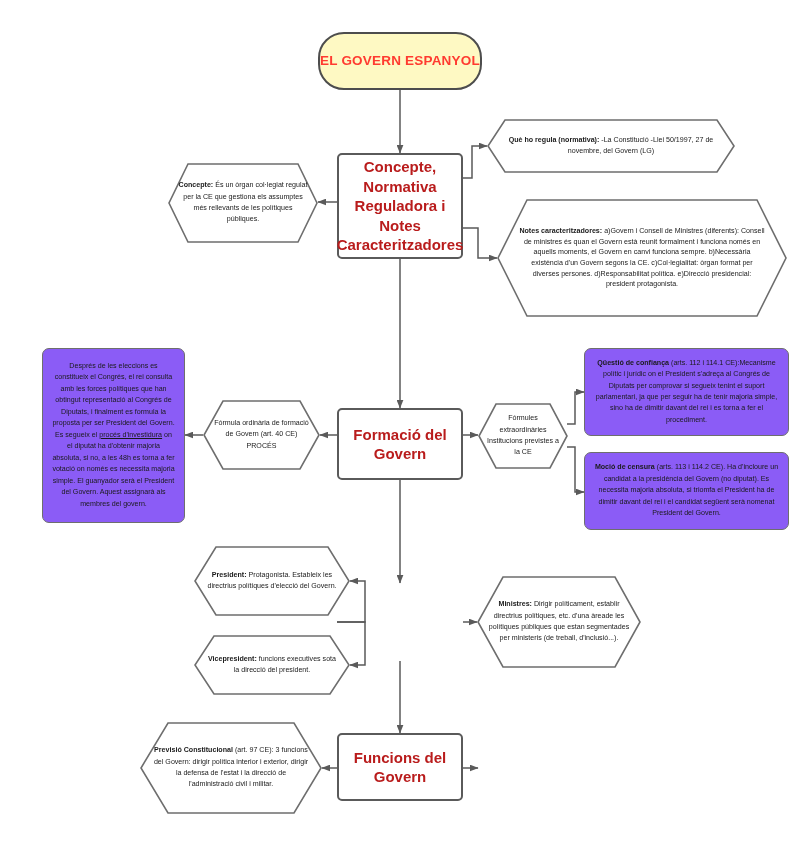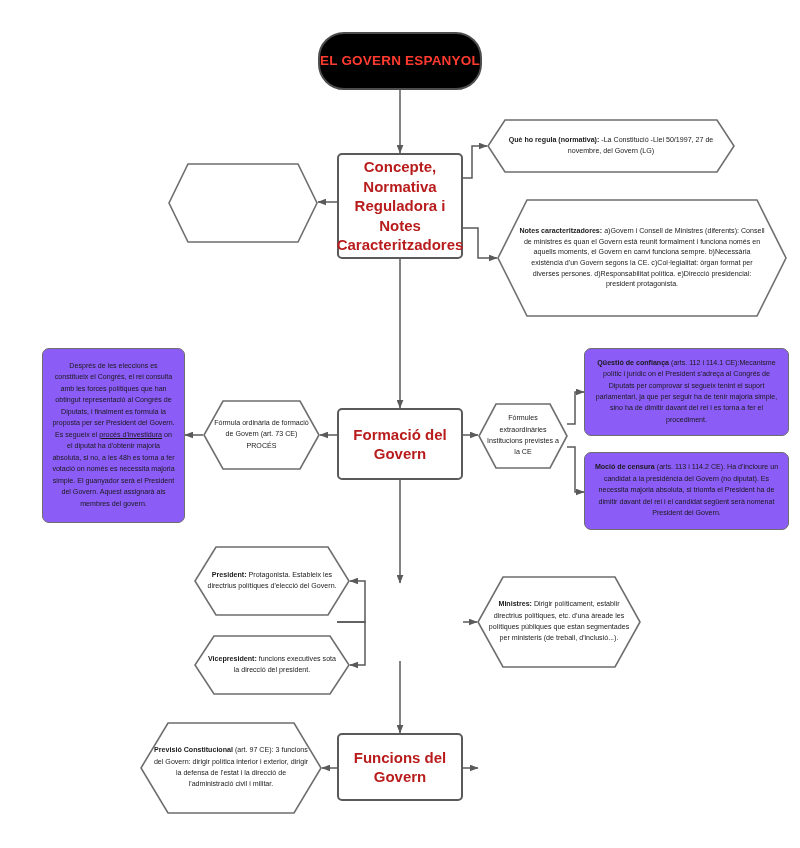"EL GOVERN ESPANYOL" .pill { background: #000000 -> #fef9c3 }
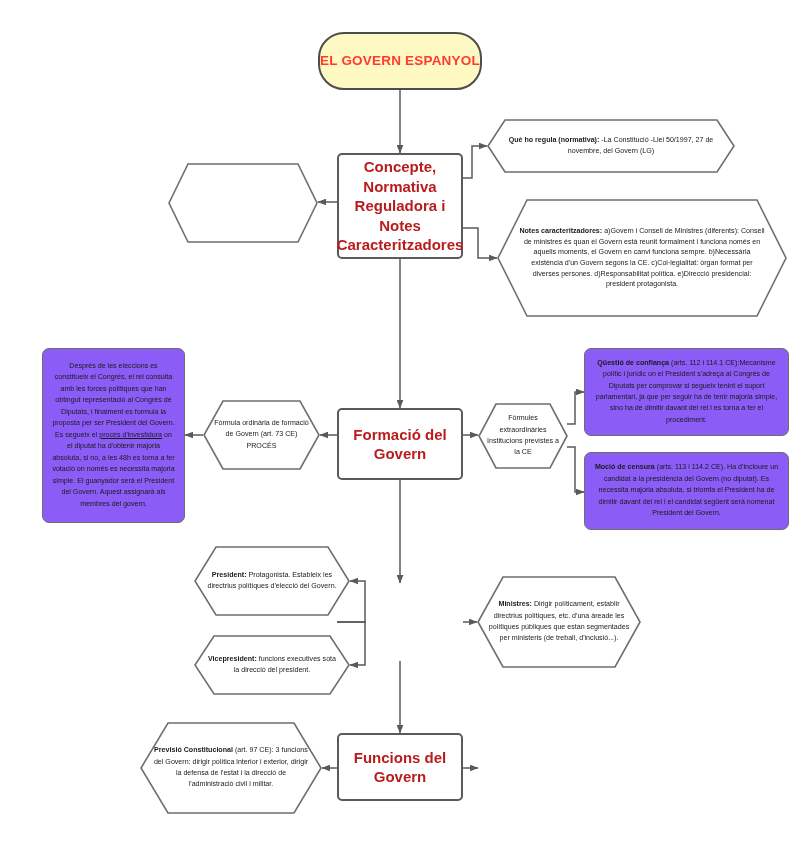"Concepte: És un òrgan col·legiat" div.txt { html: none -> <div><b>Concepte:</b> És un òrgan col·legiat regulat per la CE que gestiona els assumptes més rellevants de les polítiques públiques.</div> }
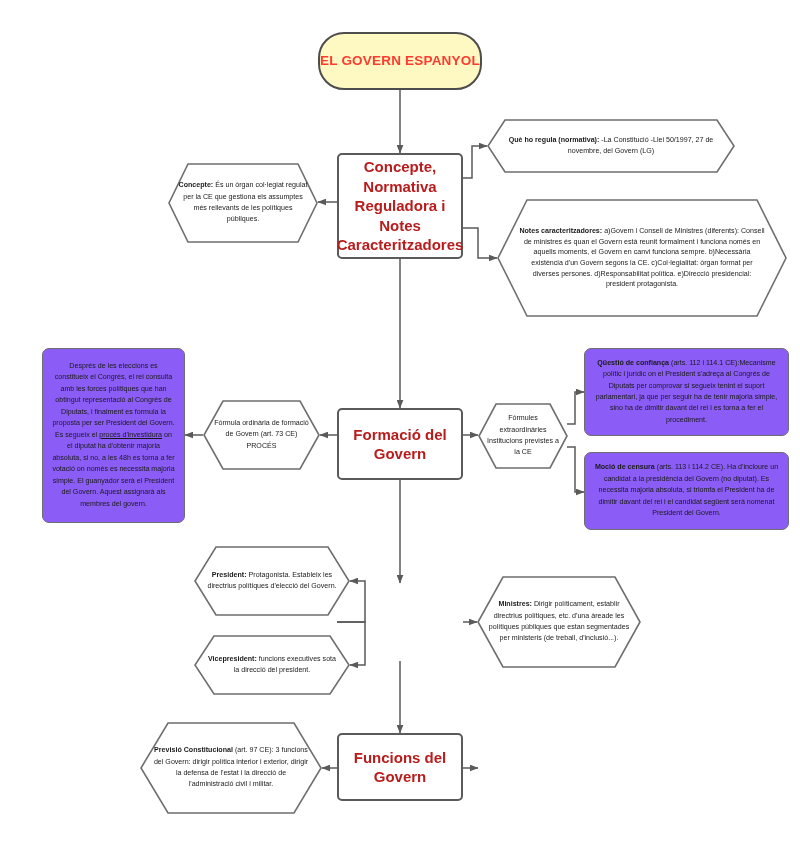"Fórmula ordinària de formació de" div.txt { text: 73 -> 40 }
